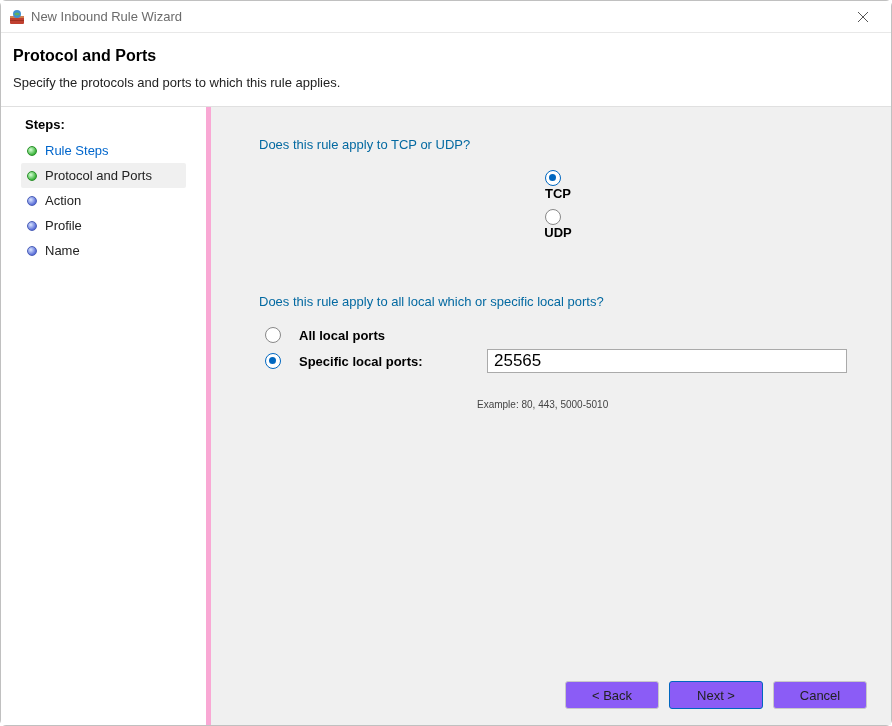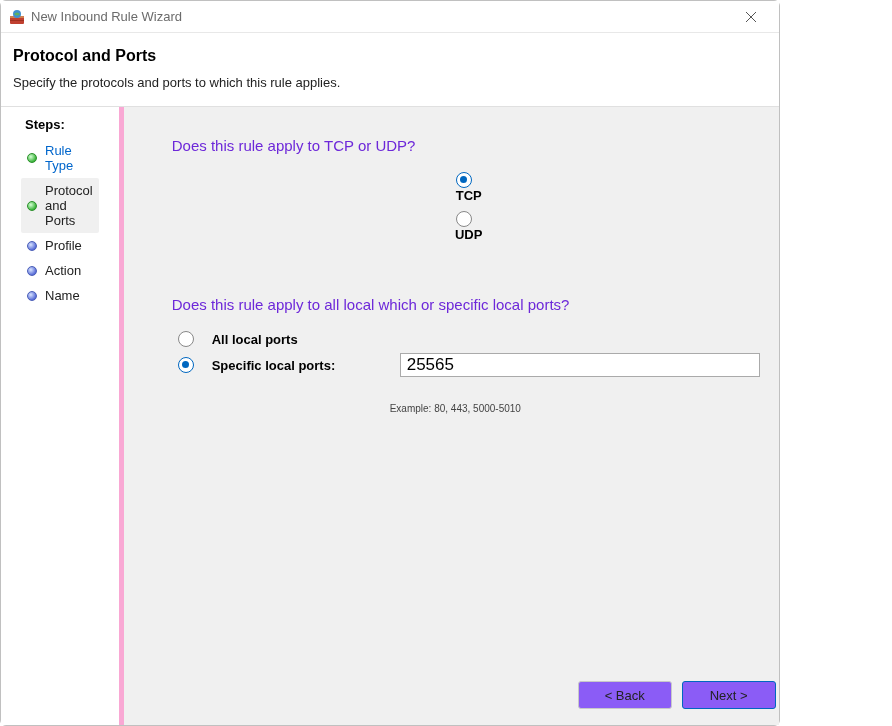"New Inbound Rule Wizard" .window { width: 780px -> 892px }
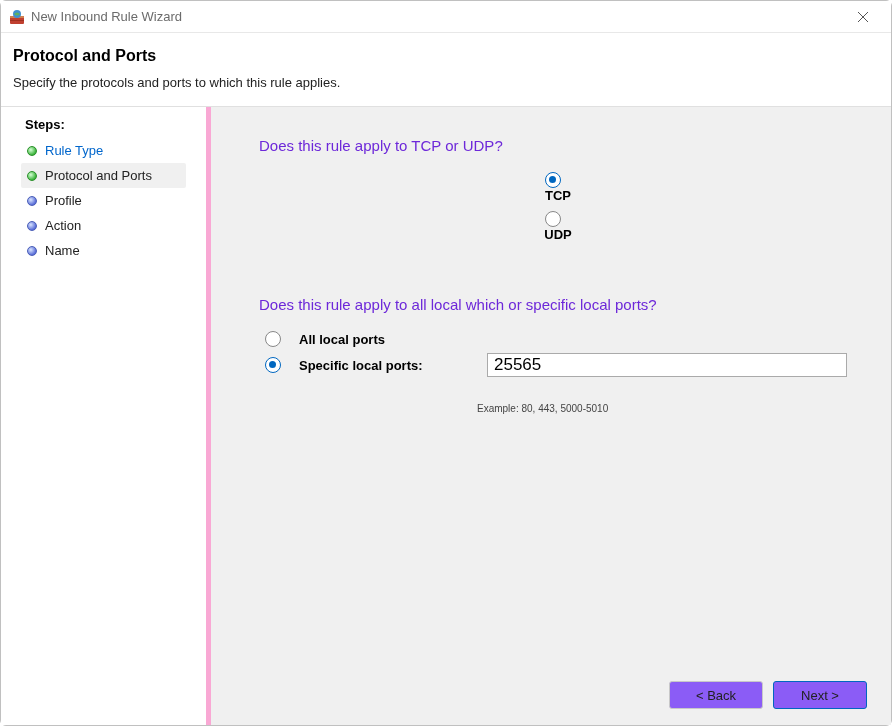"Rule Type" span { text: Type -> Steps }
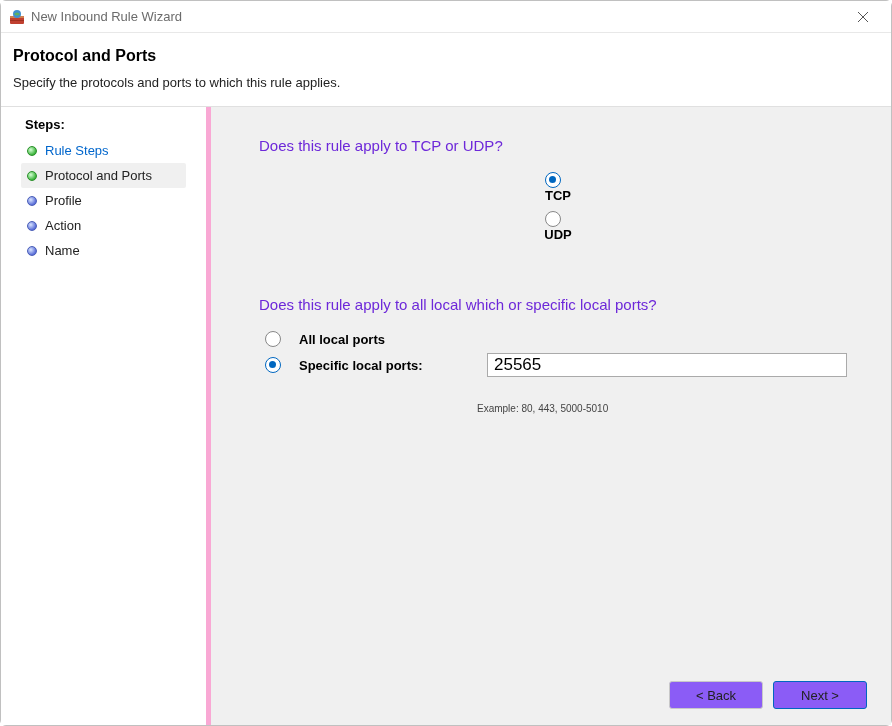"Does this rule apply to" .question { color: #6d28d9 -> #0369a1; font-size: 15px -> 13px }
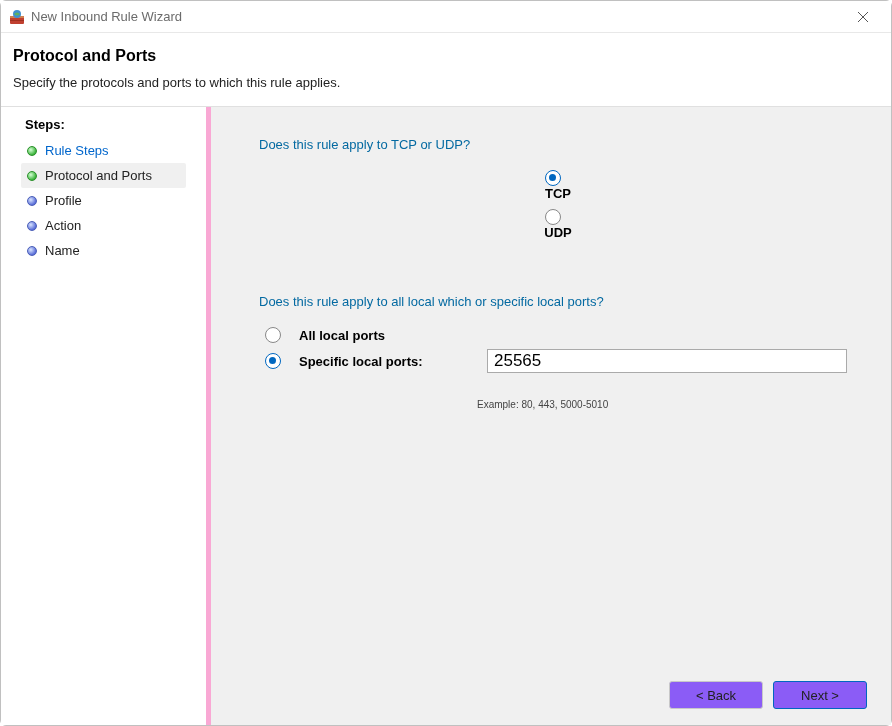"Profile" div.step-item { order: before "Action" -> after "Action" }
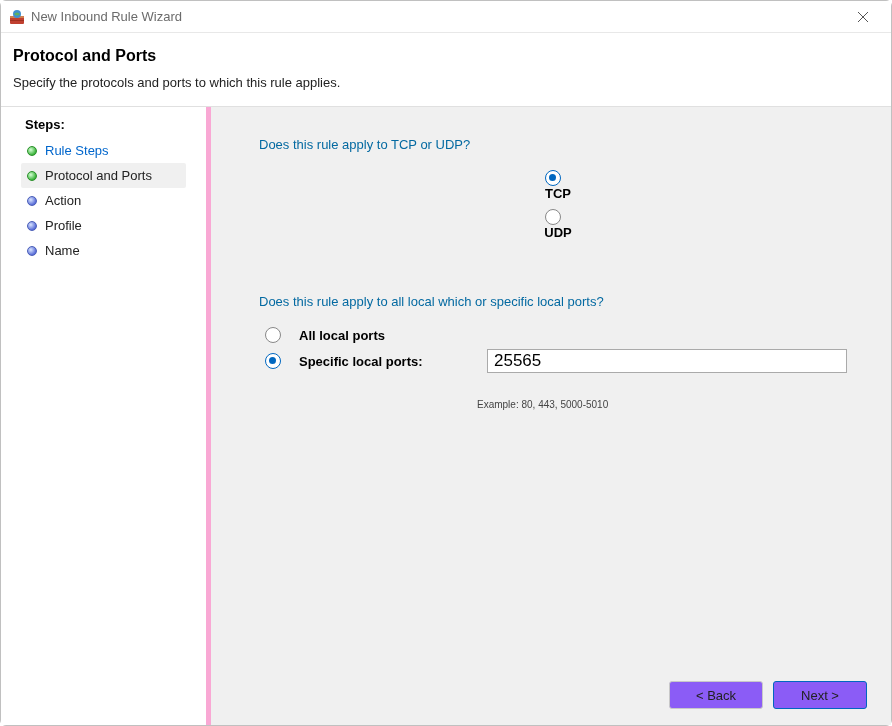"Cancel" button.btn { html: none -> <button>Cancel</button> }
